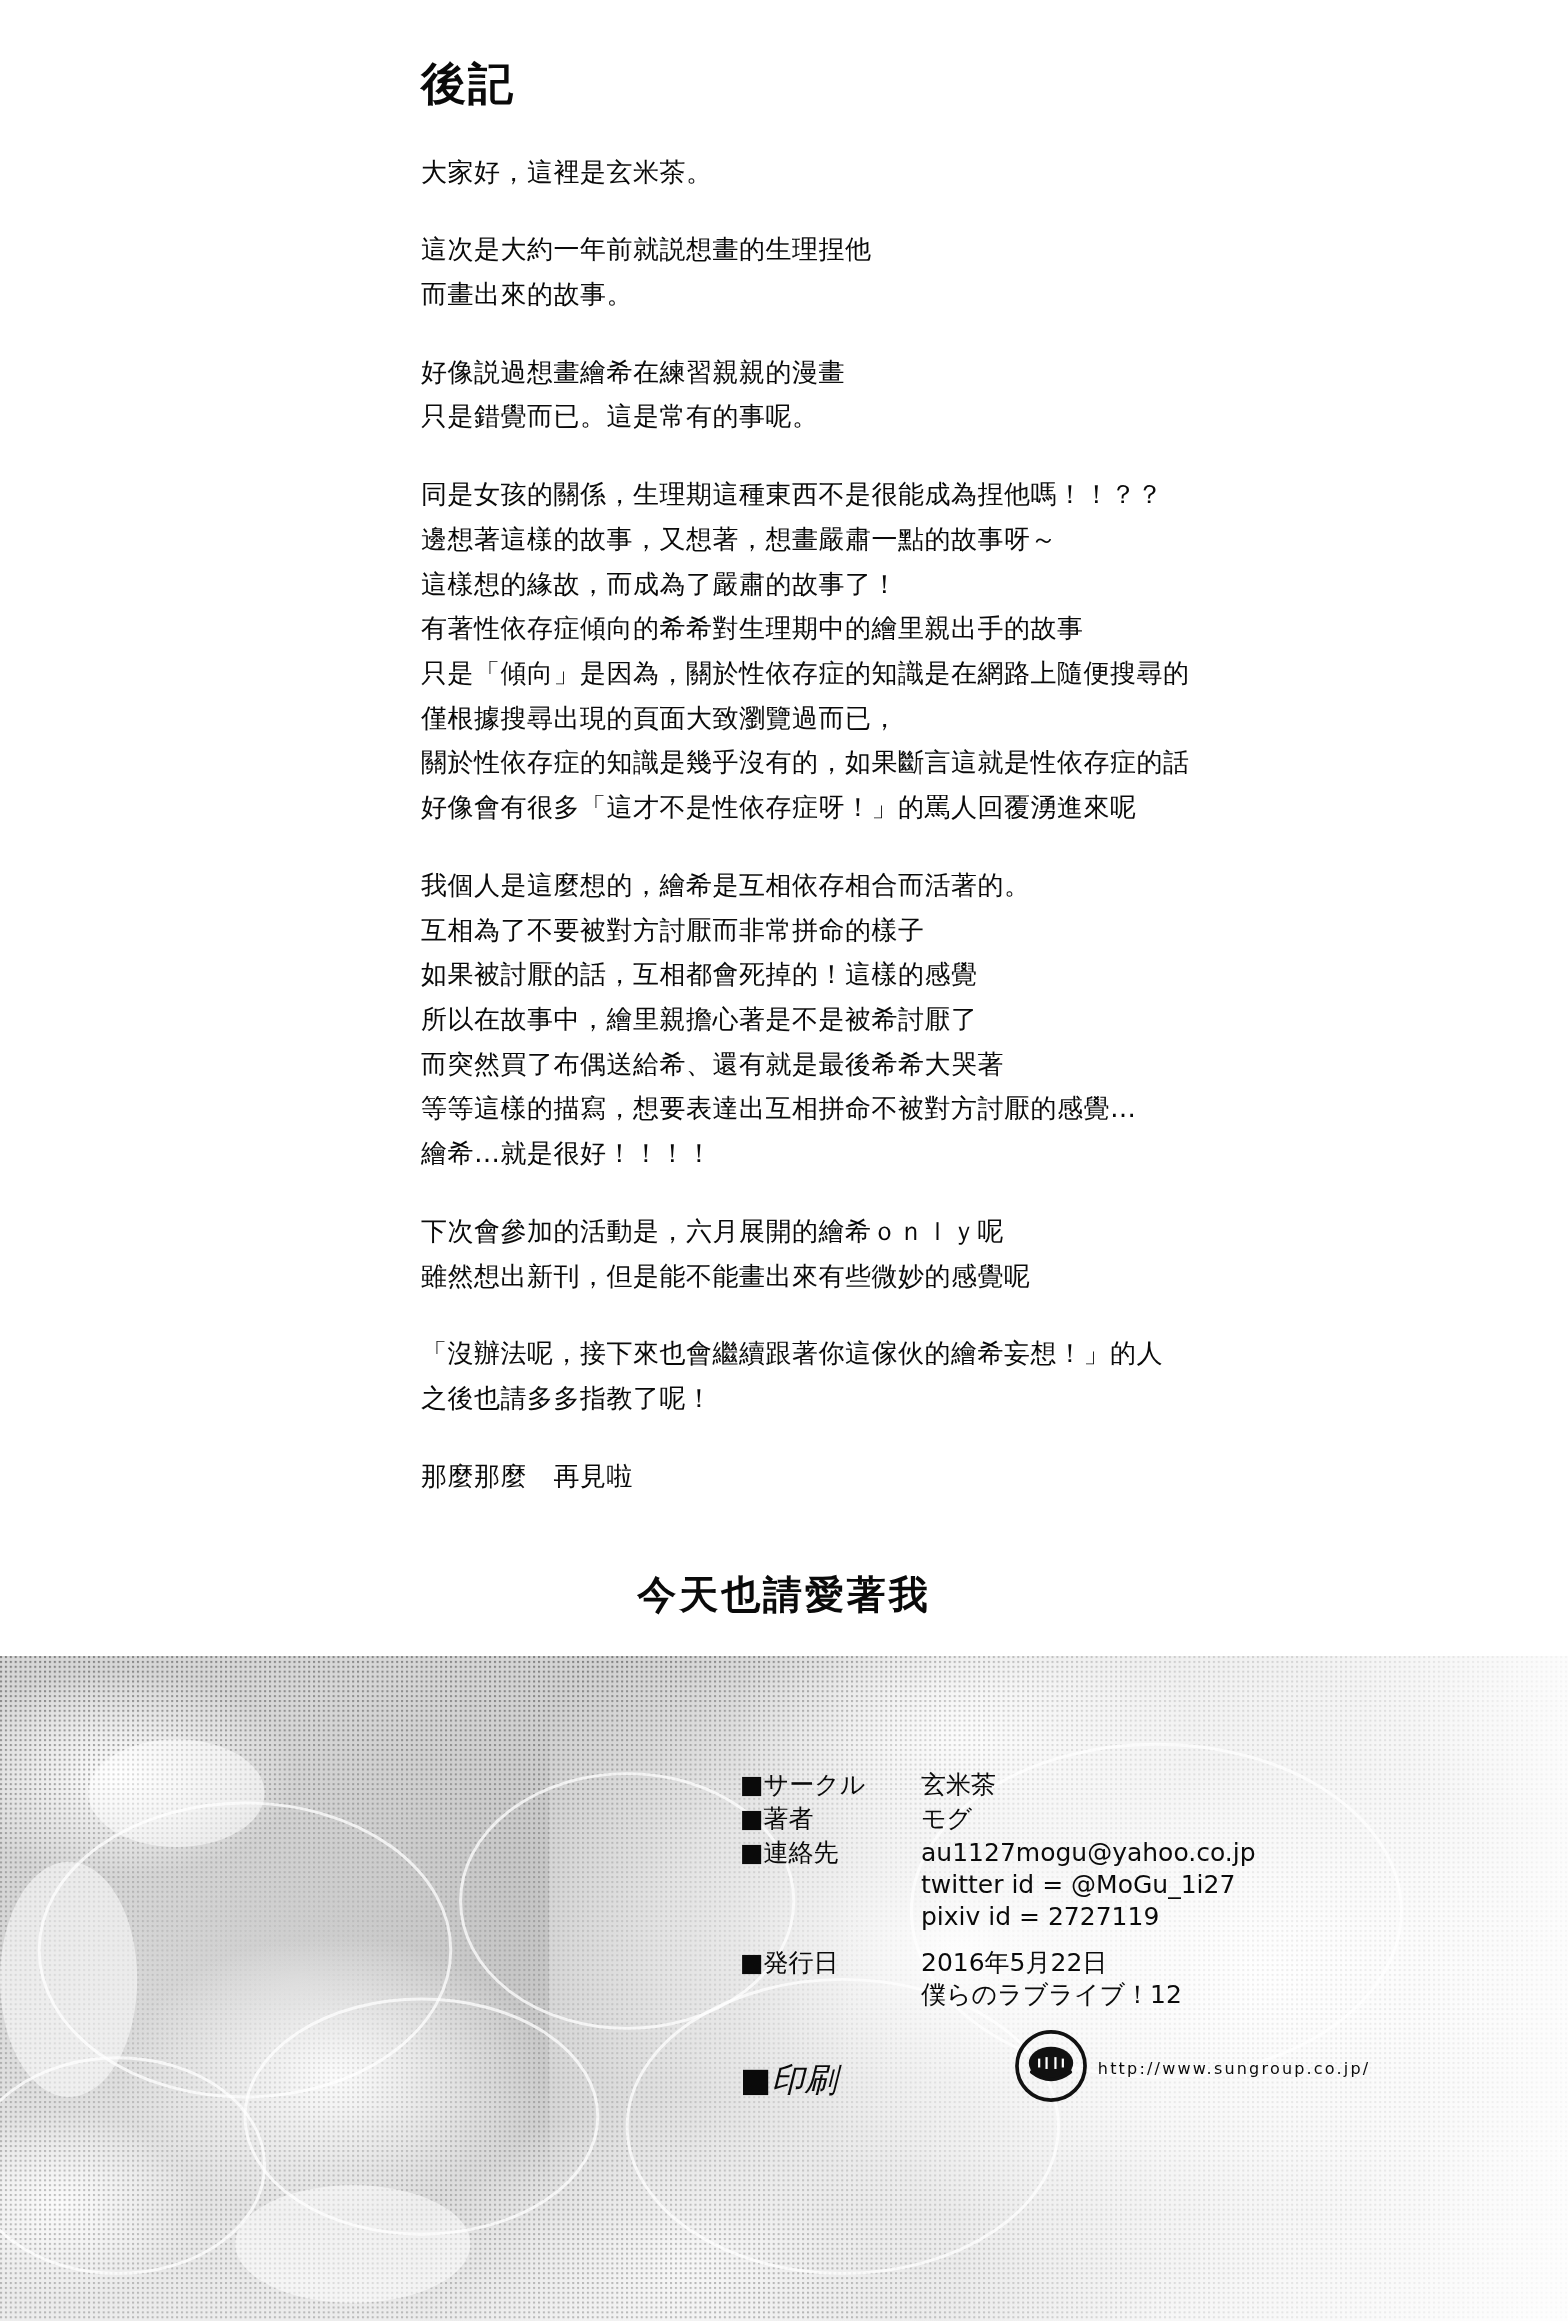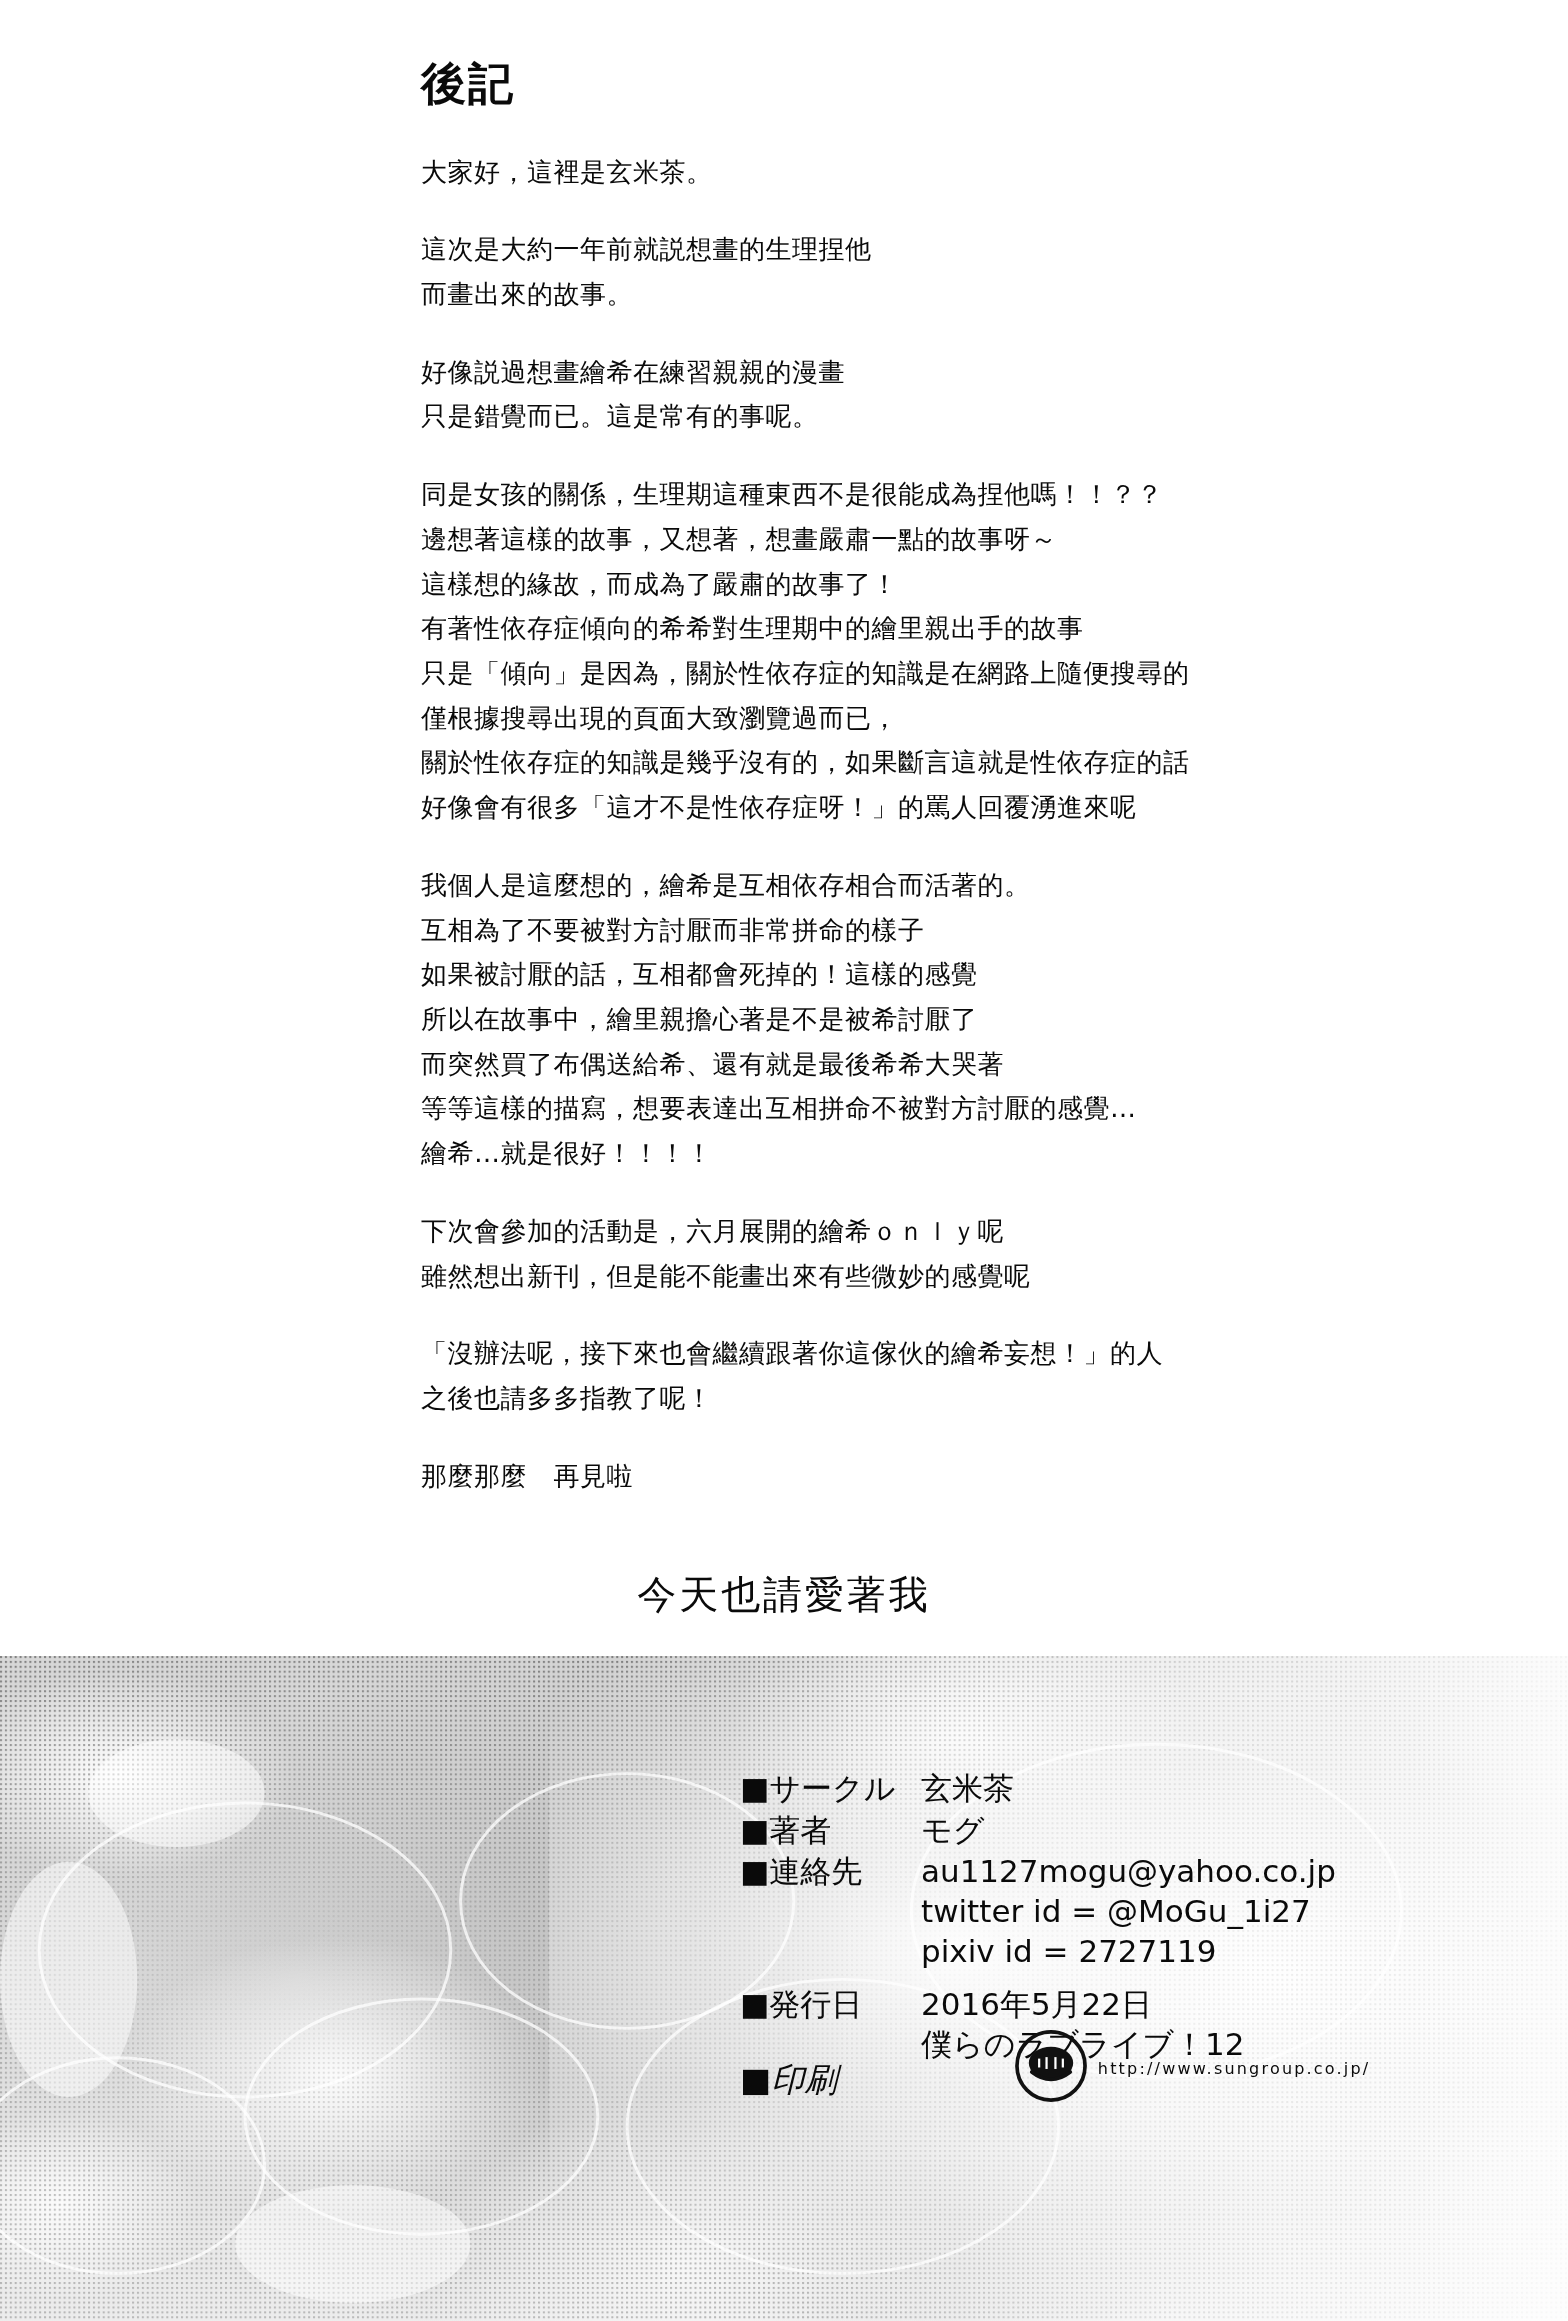"今天也請愛著我" .sub-heading { font-weight: normal -> bold }
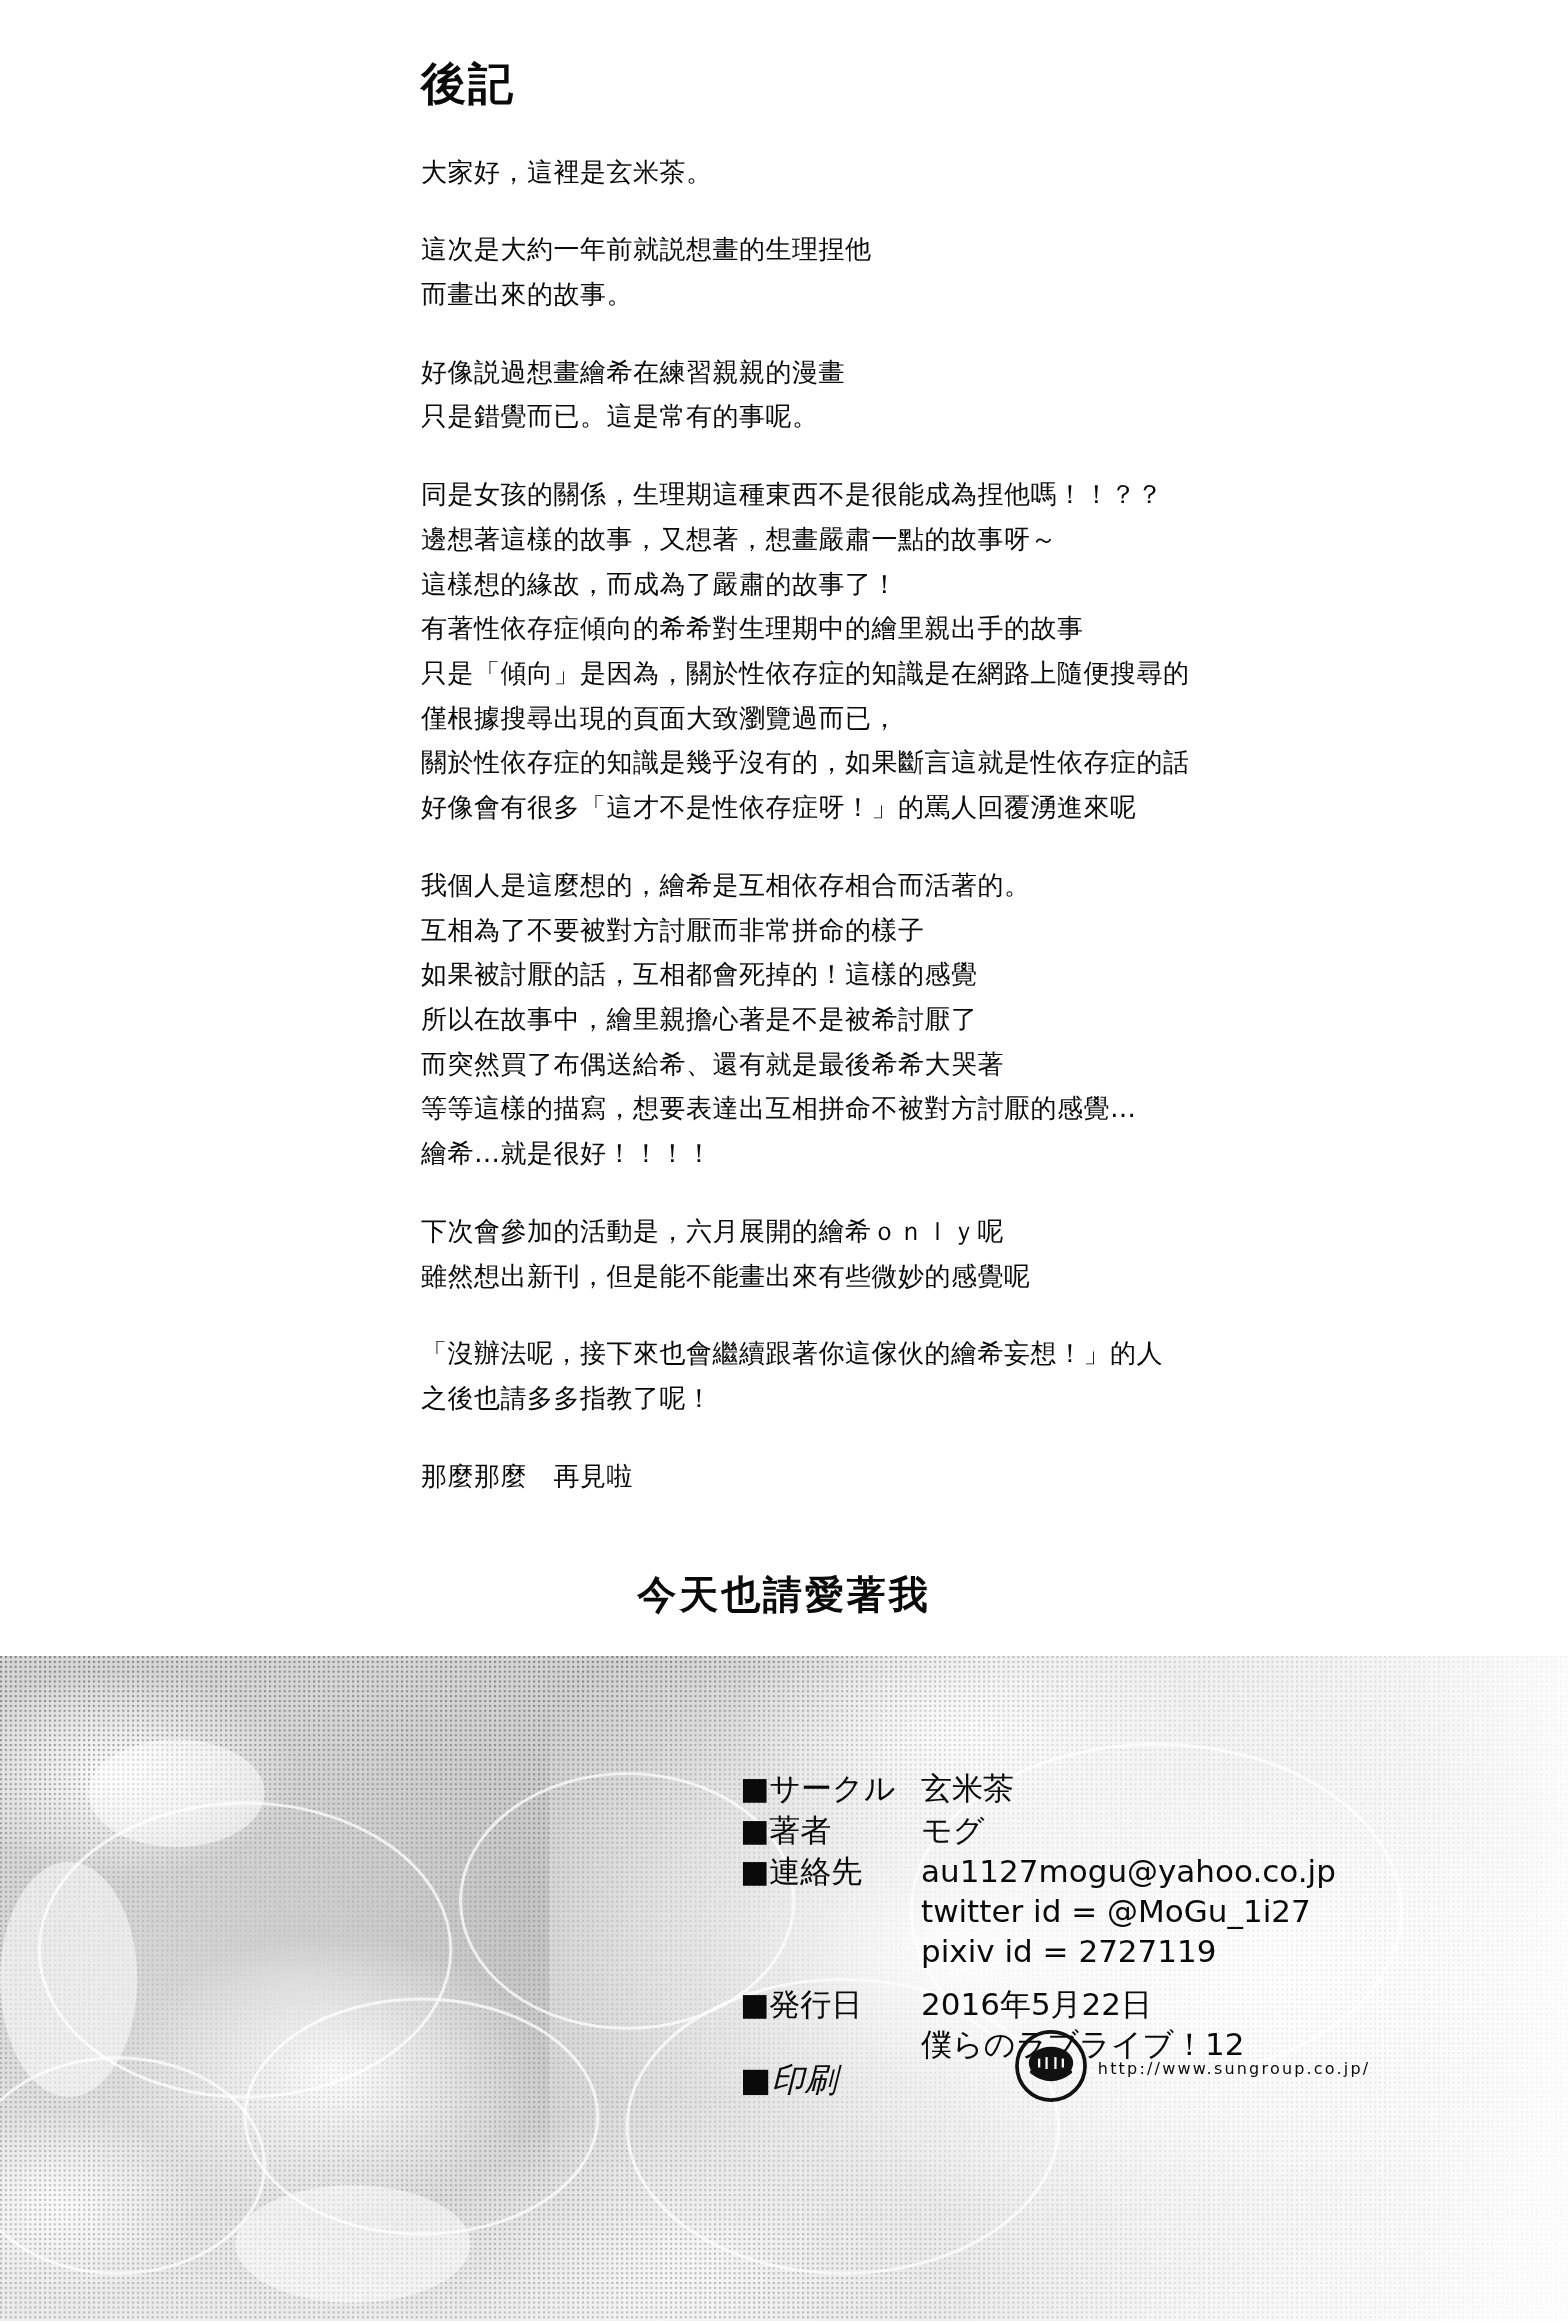"■サークル" .colophon { font-size: 31px -> 25px }
